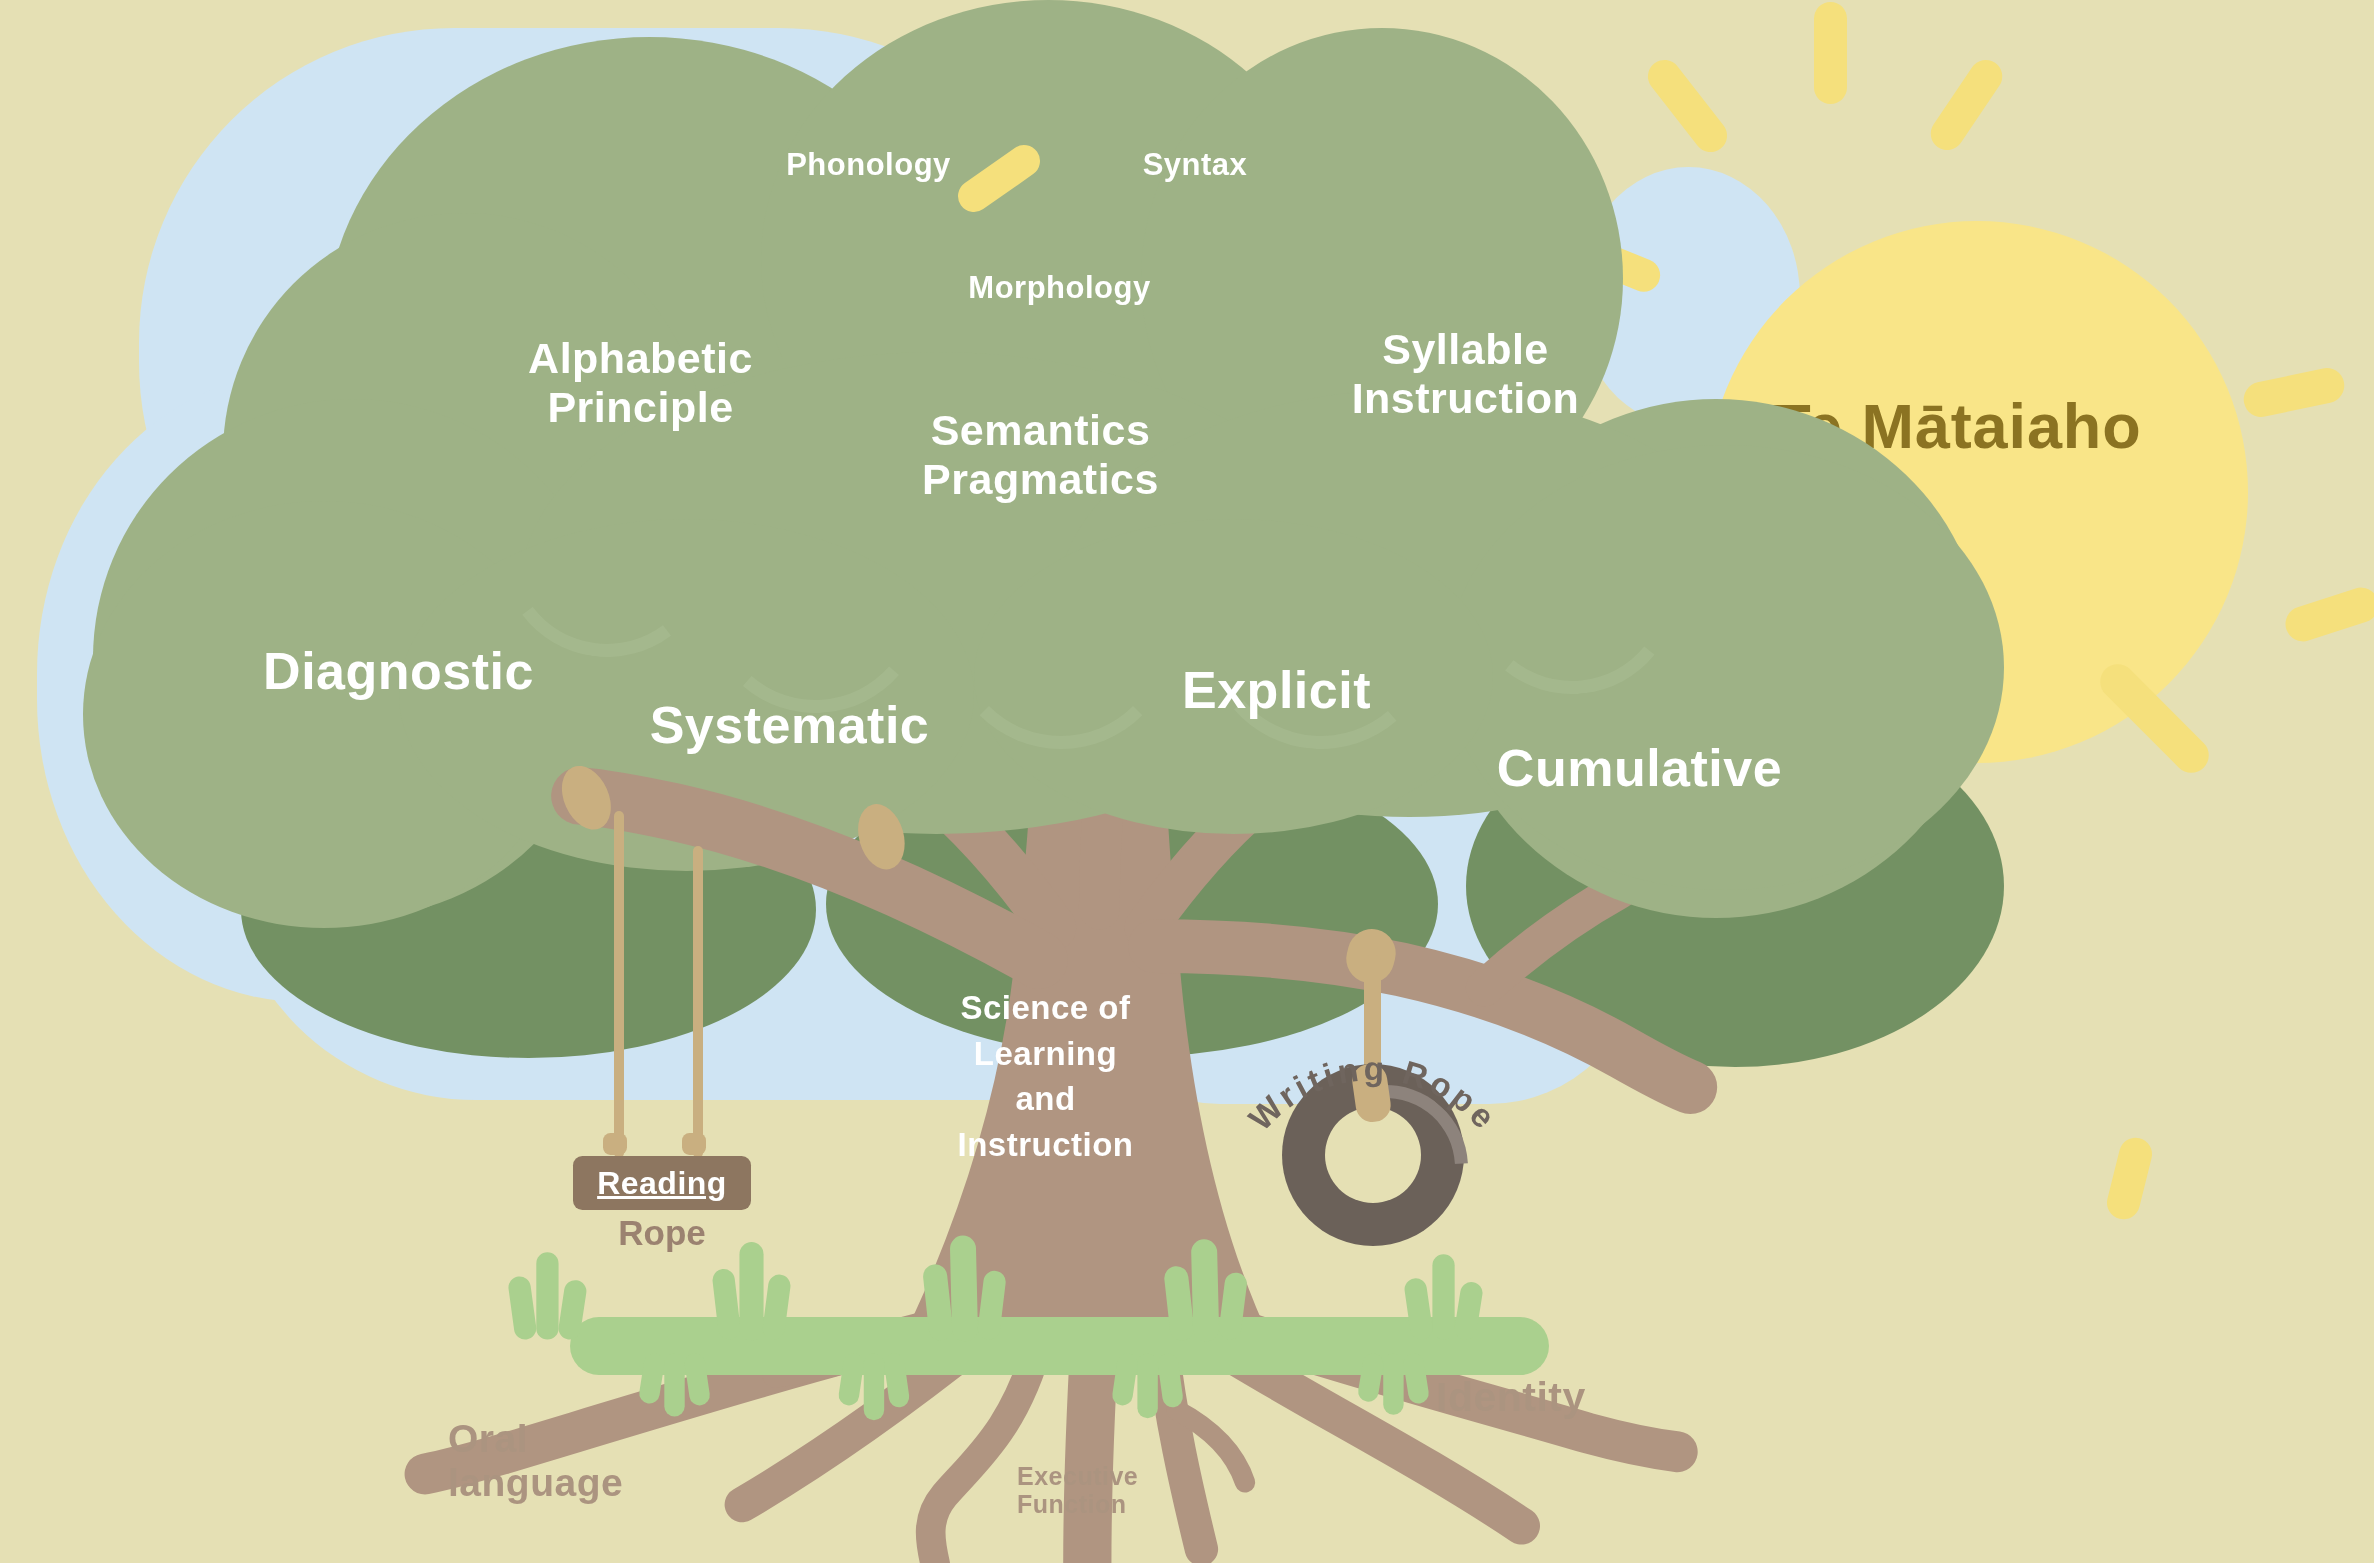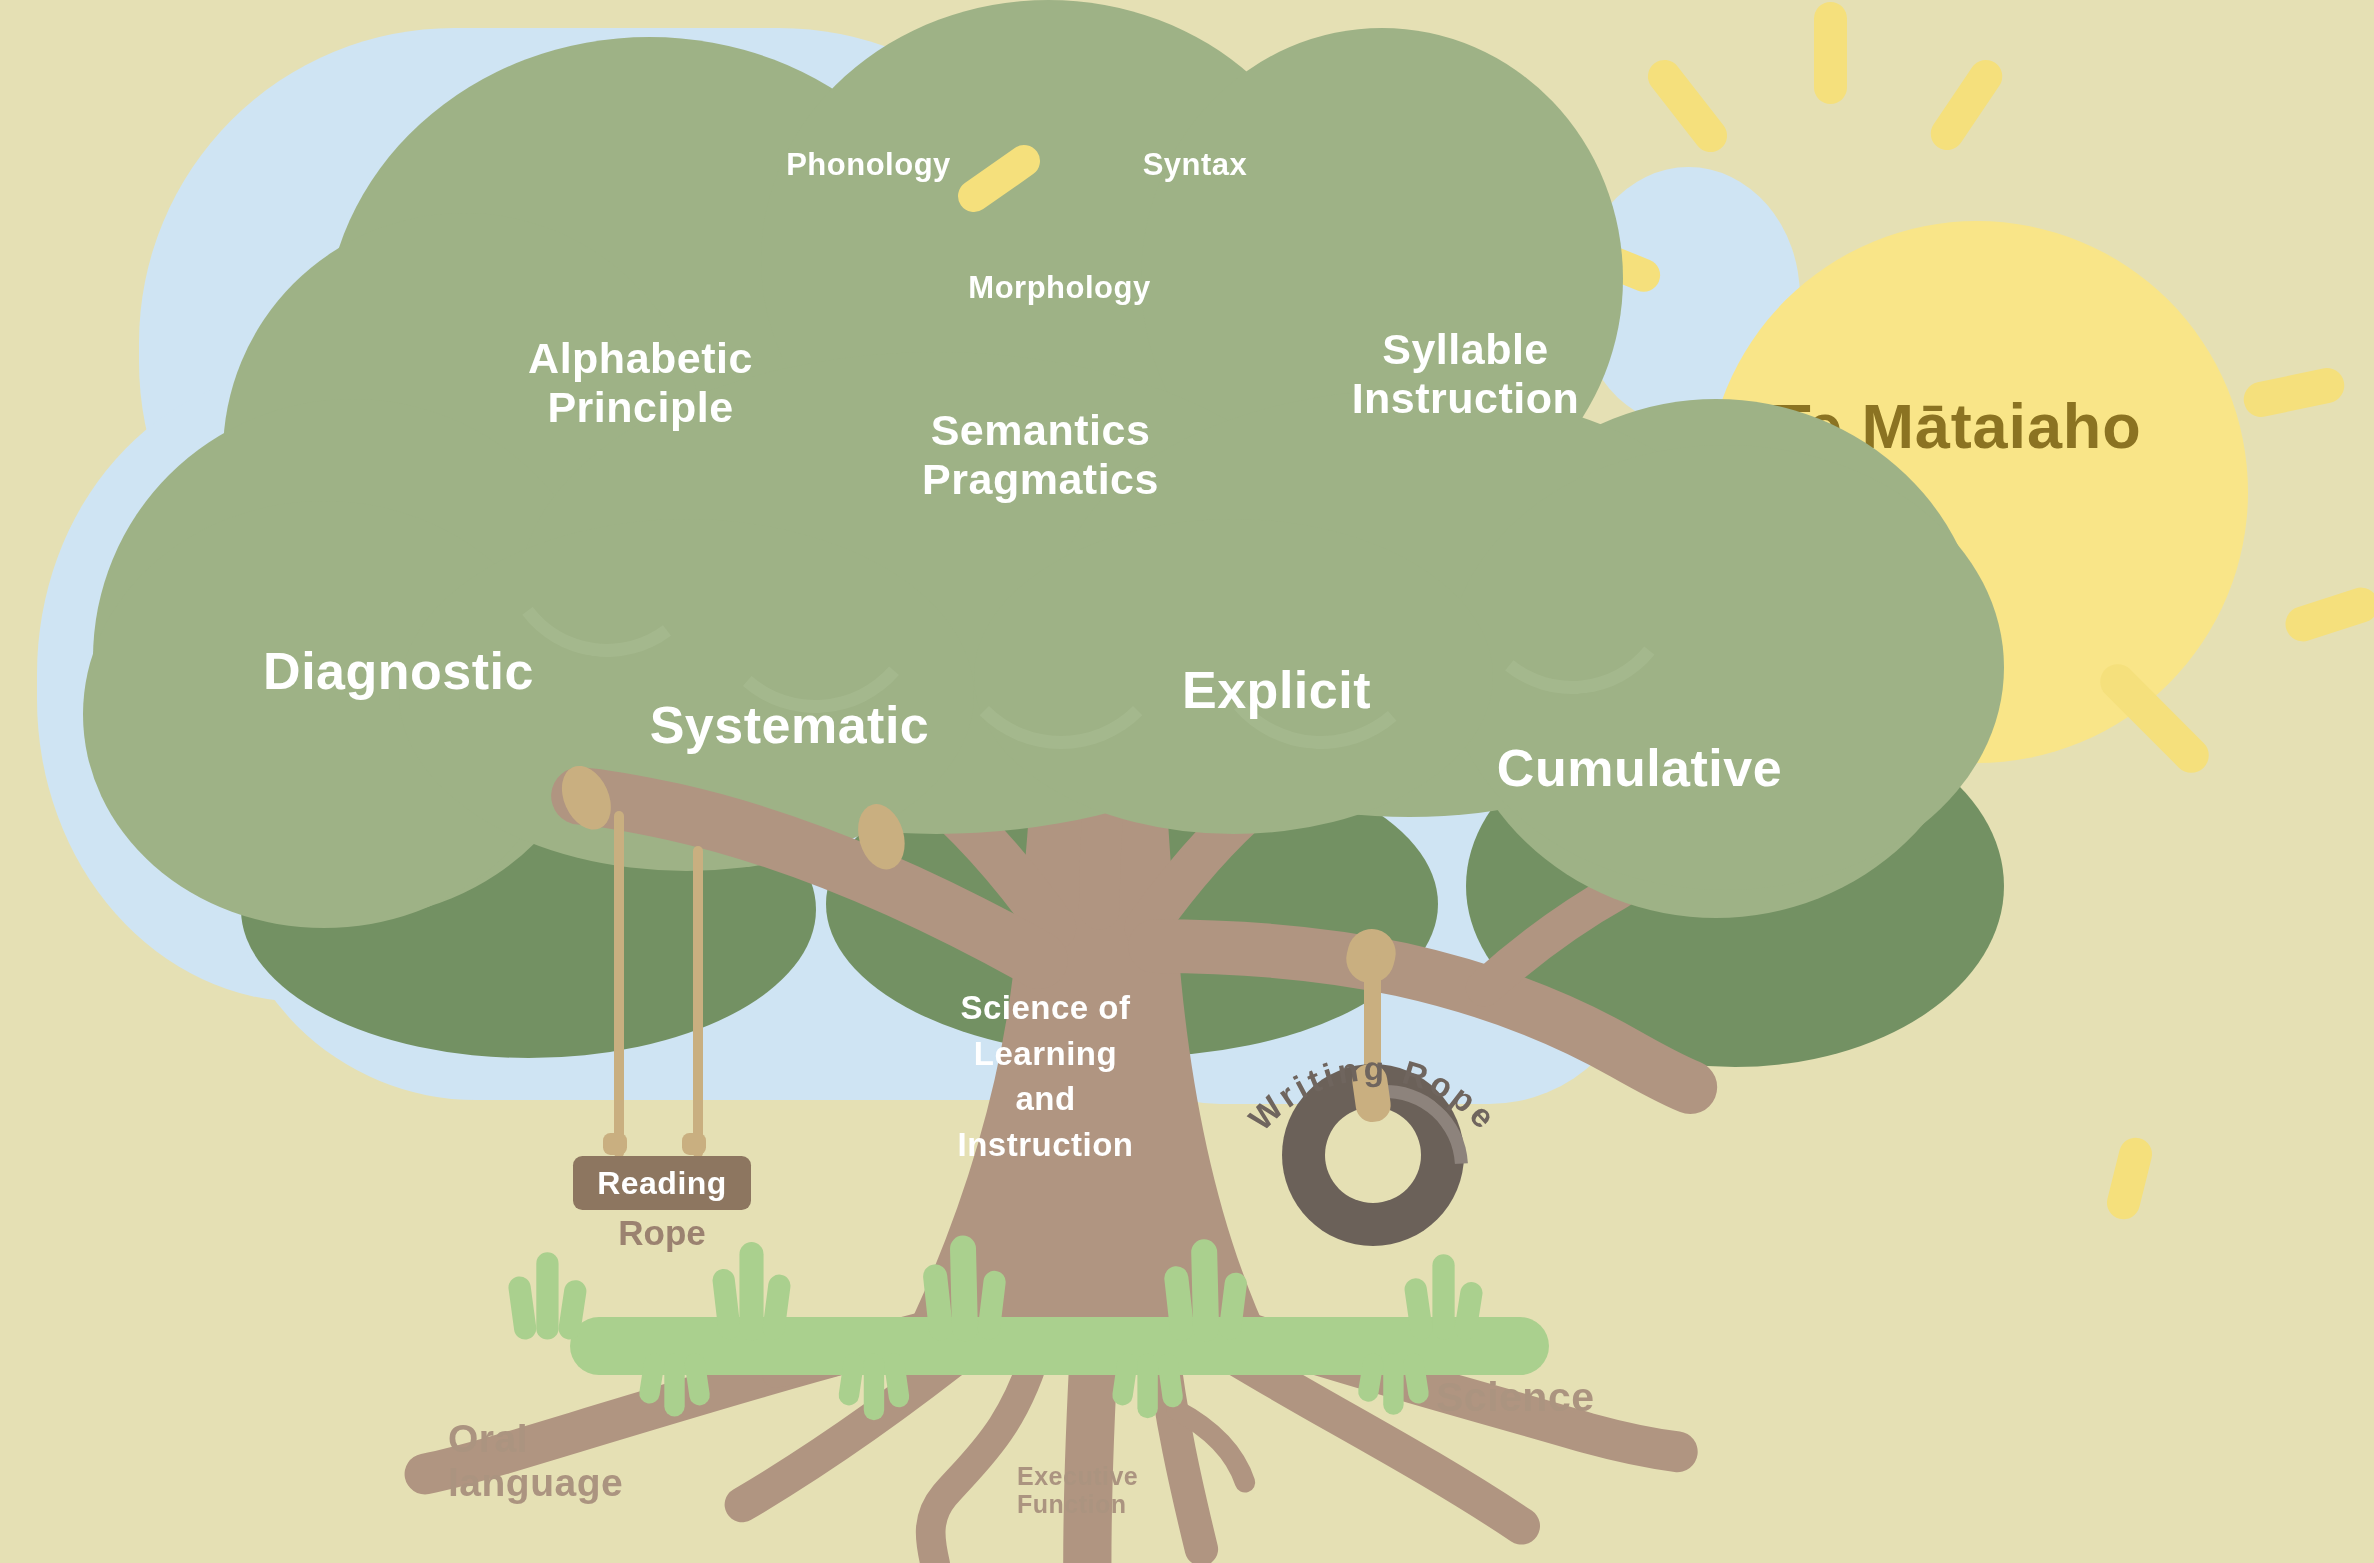"Reading" span { text-decoration: none -> underline }
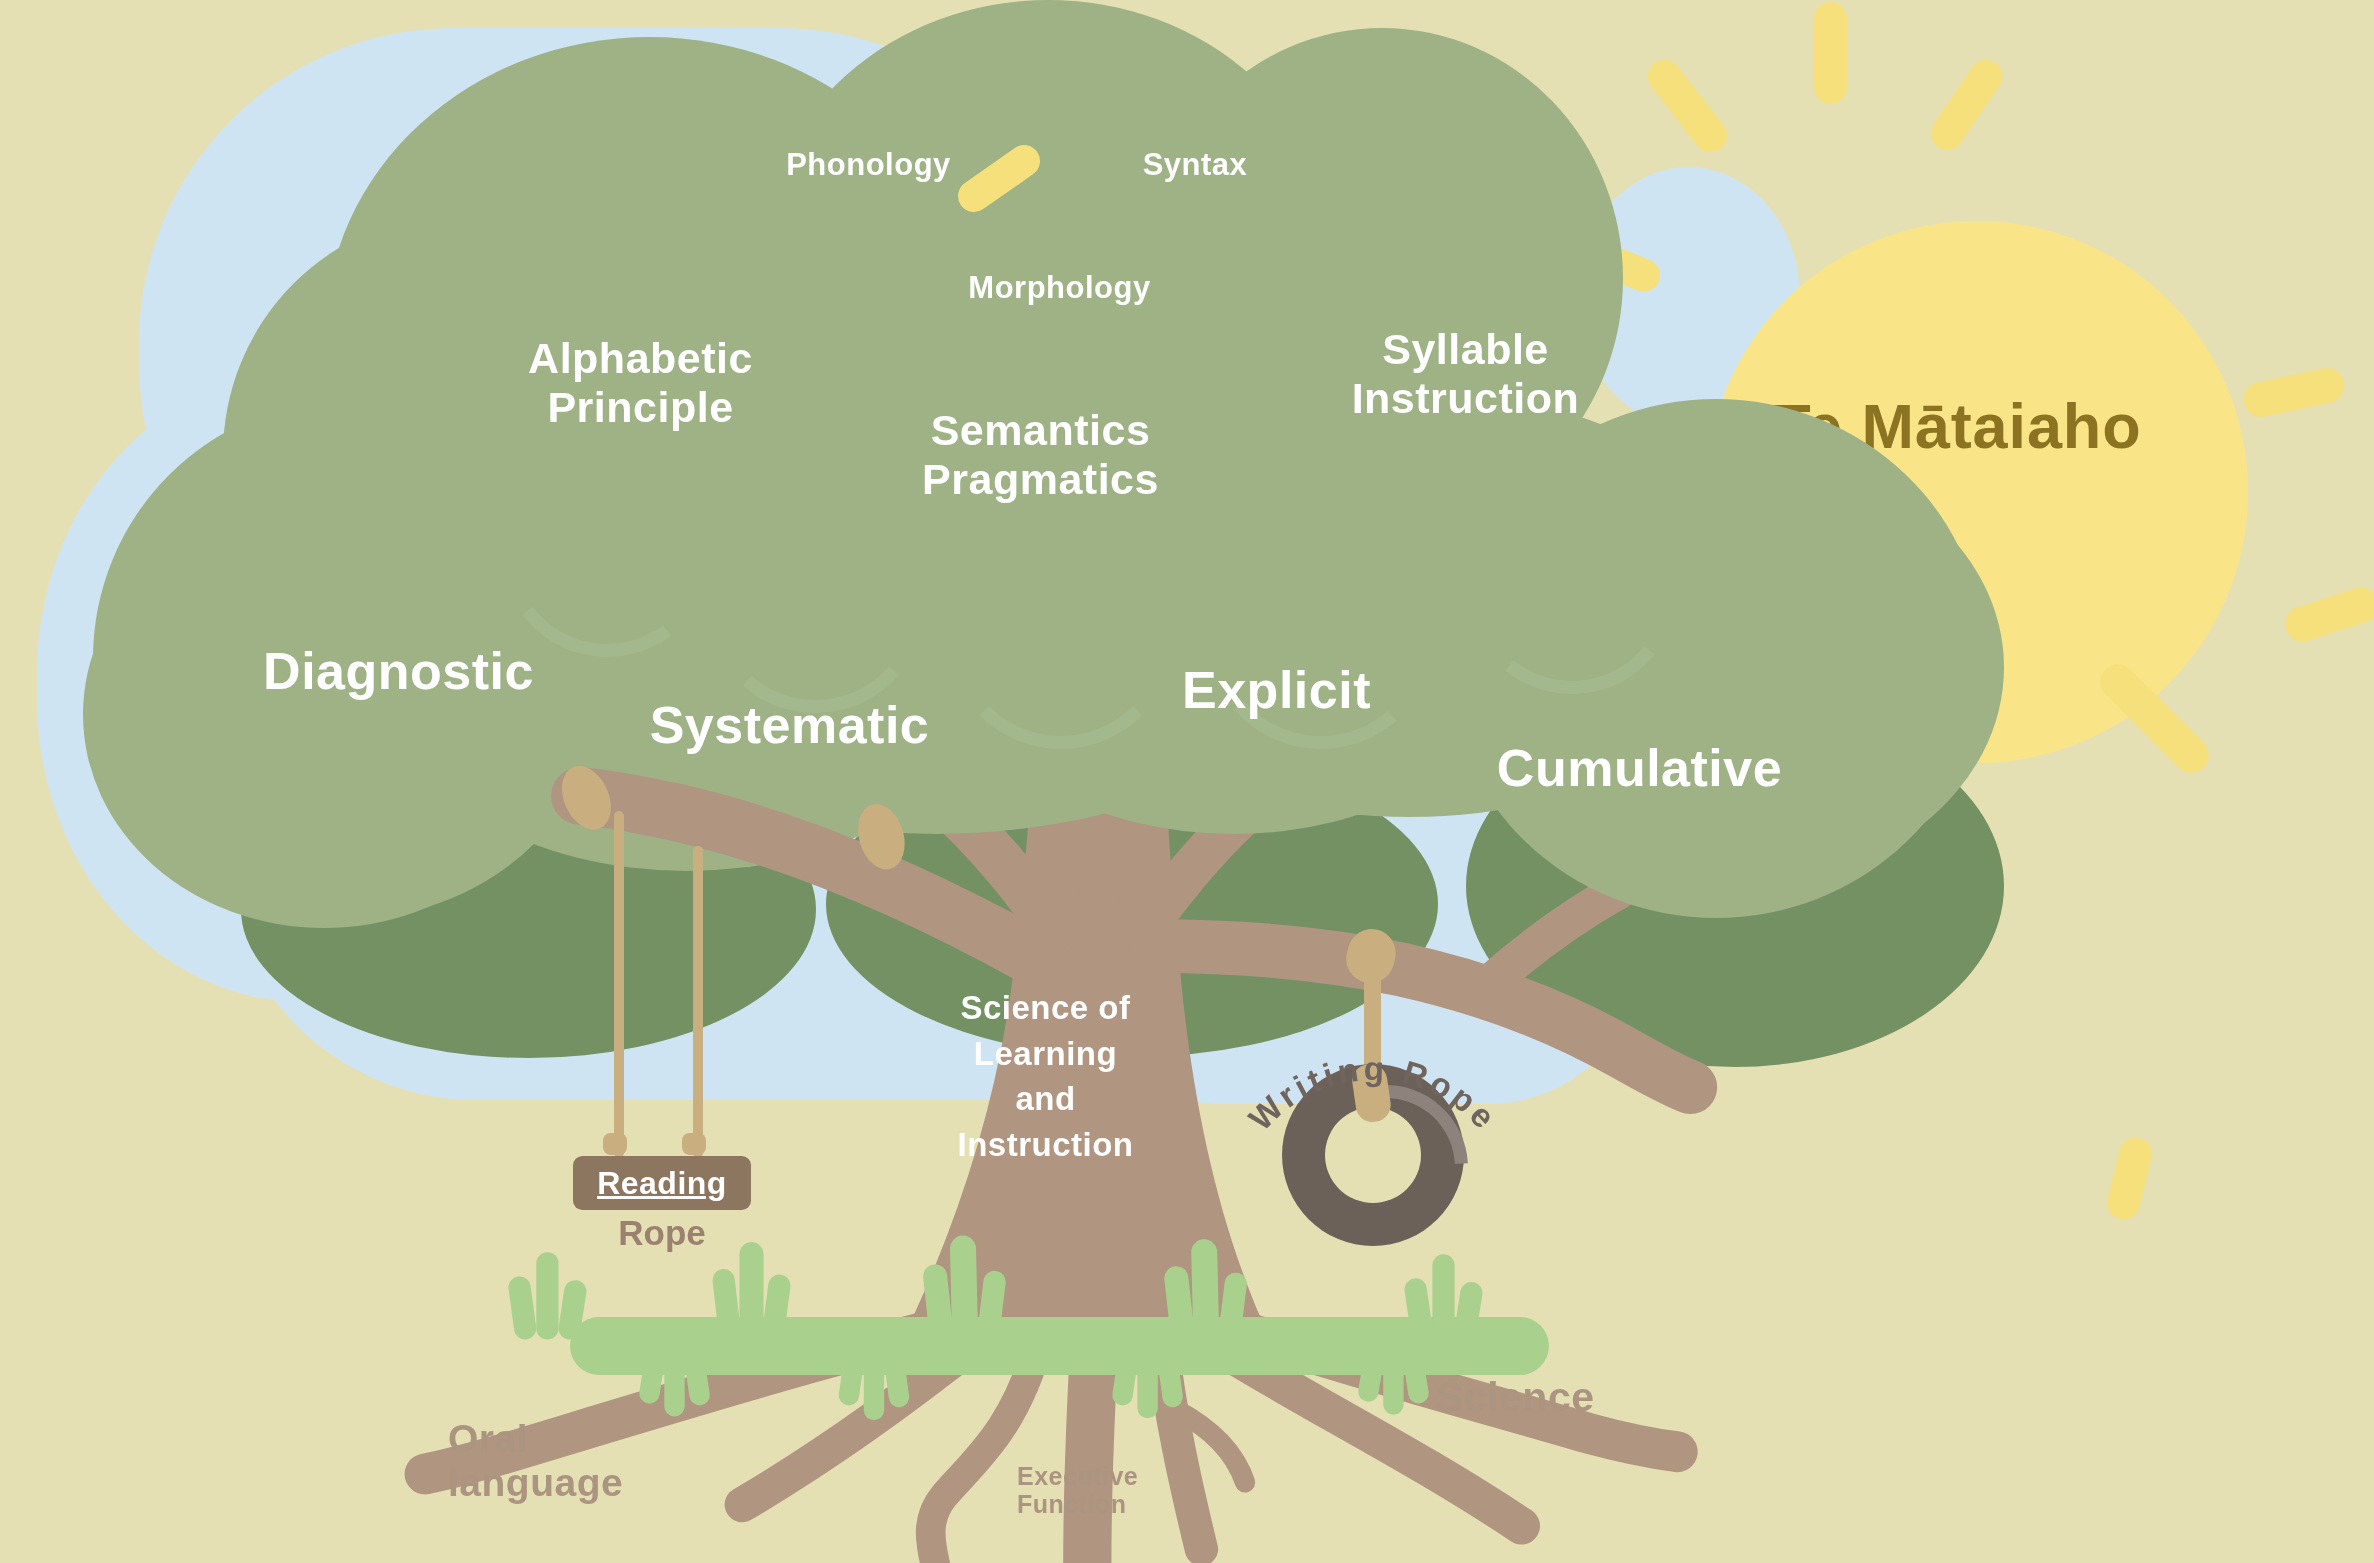"Science" div.rootlabel { text: Science -> Identity }
